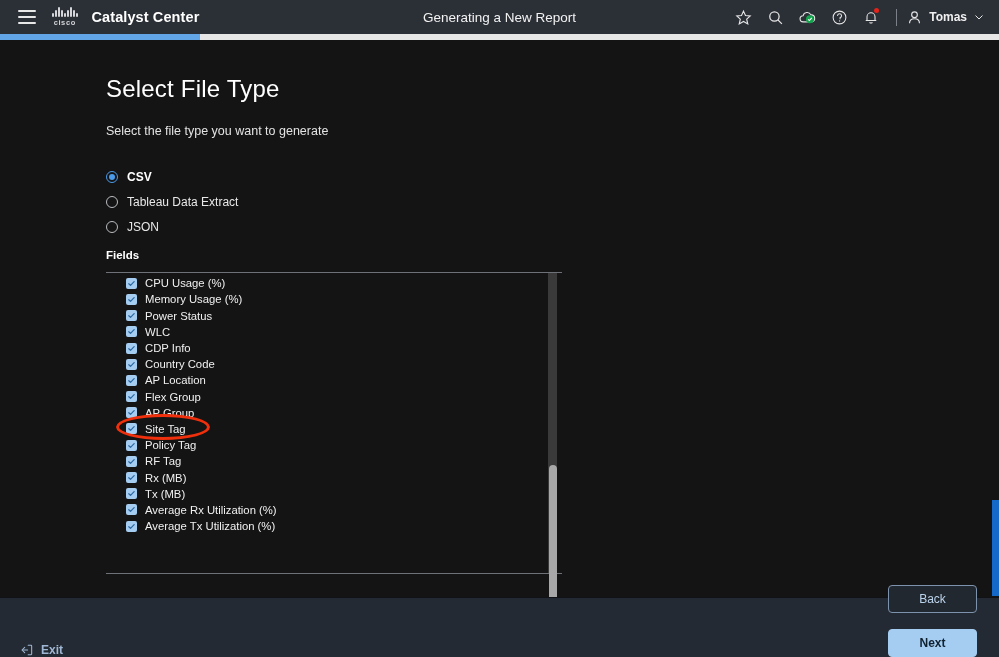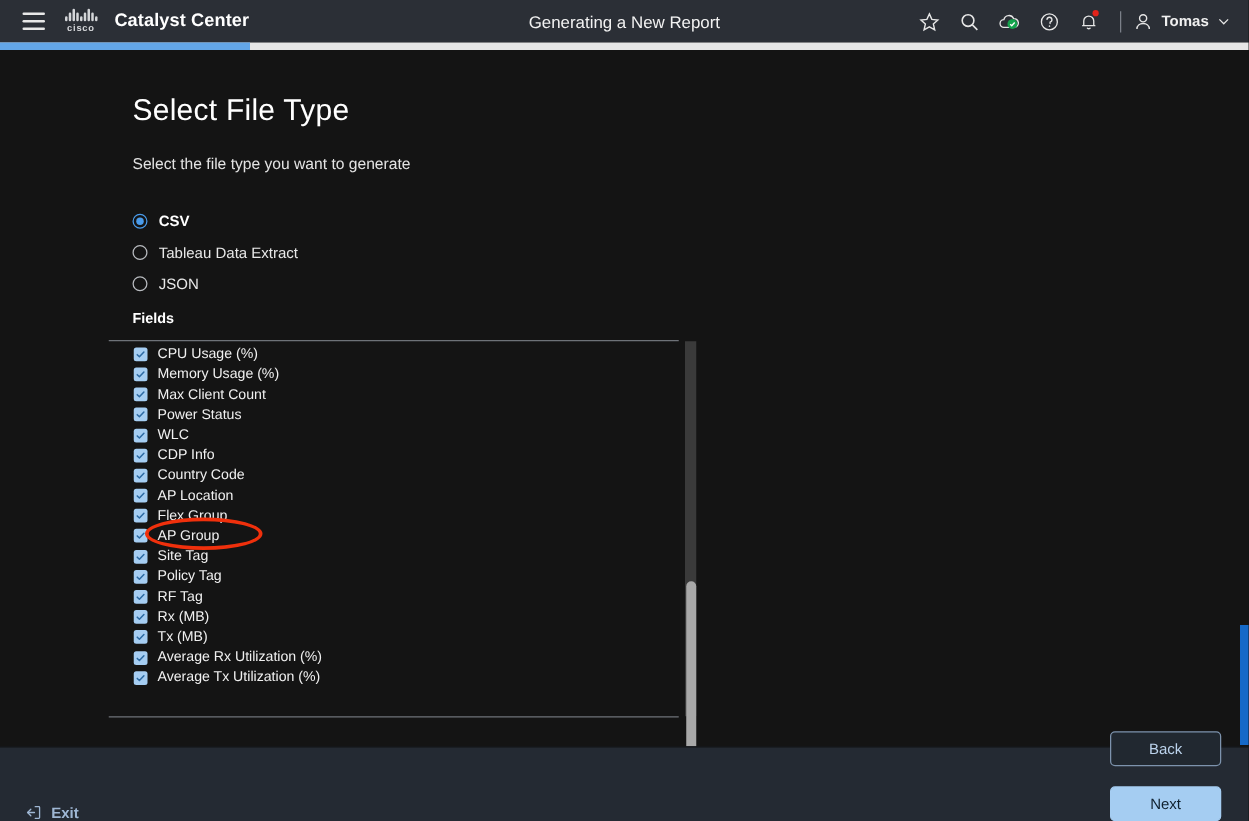"CPU Usage (%)" .fields-box { left: 87px -> 106px }
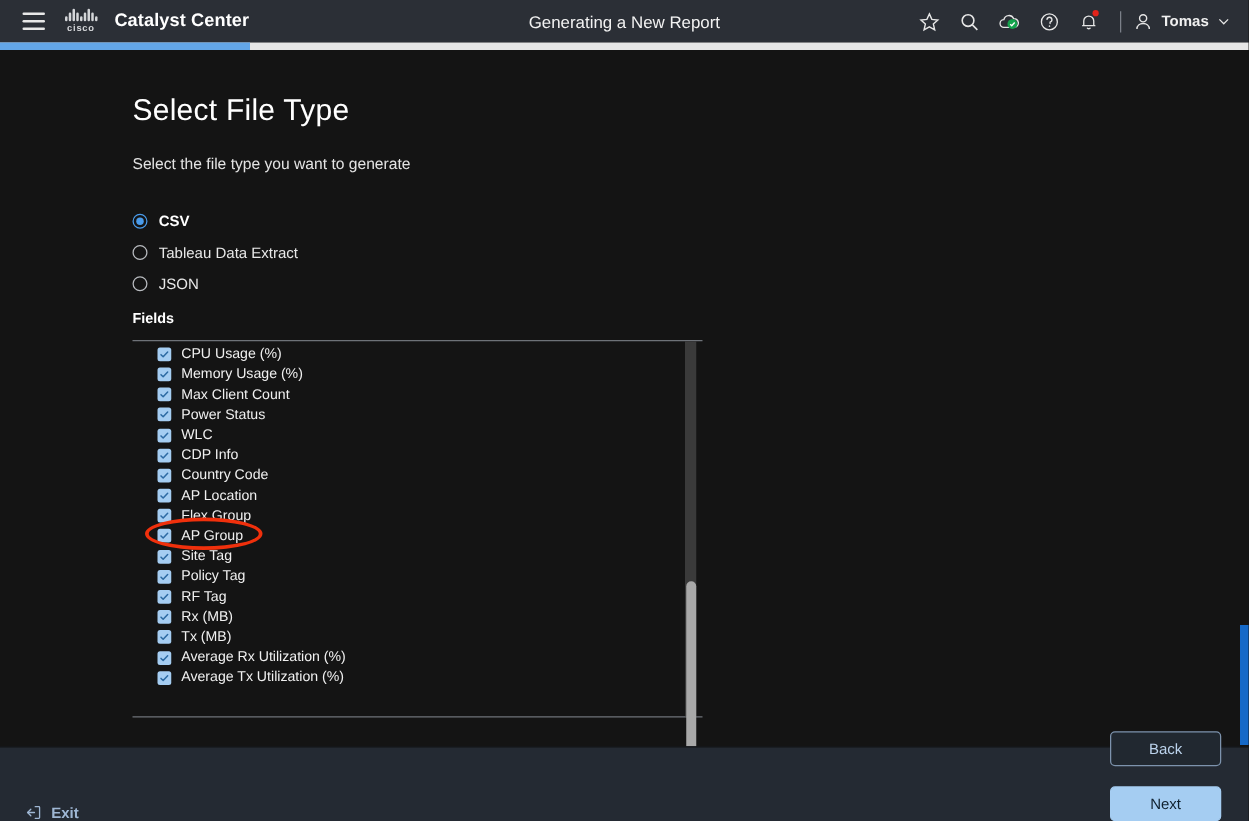"Max Client Count" div.field-row { html: <div> <span> <svg> <polyline></polyline> </svg> </span> <span>Max Client Count</span> </div> -> none }
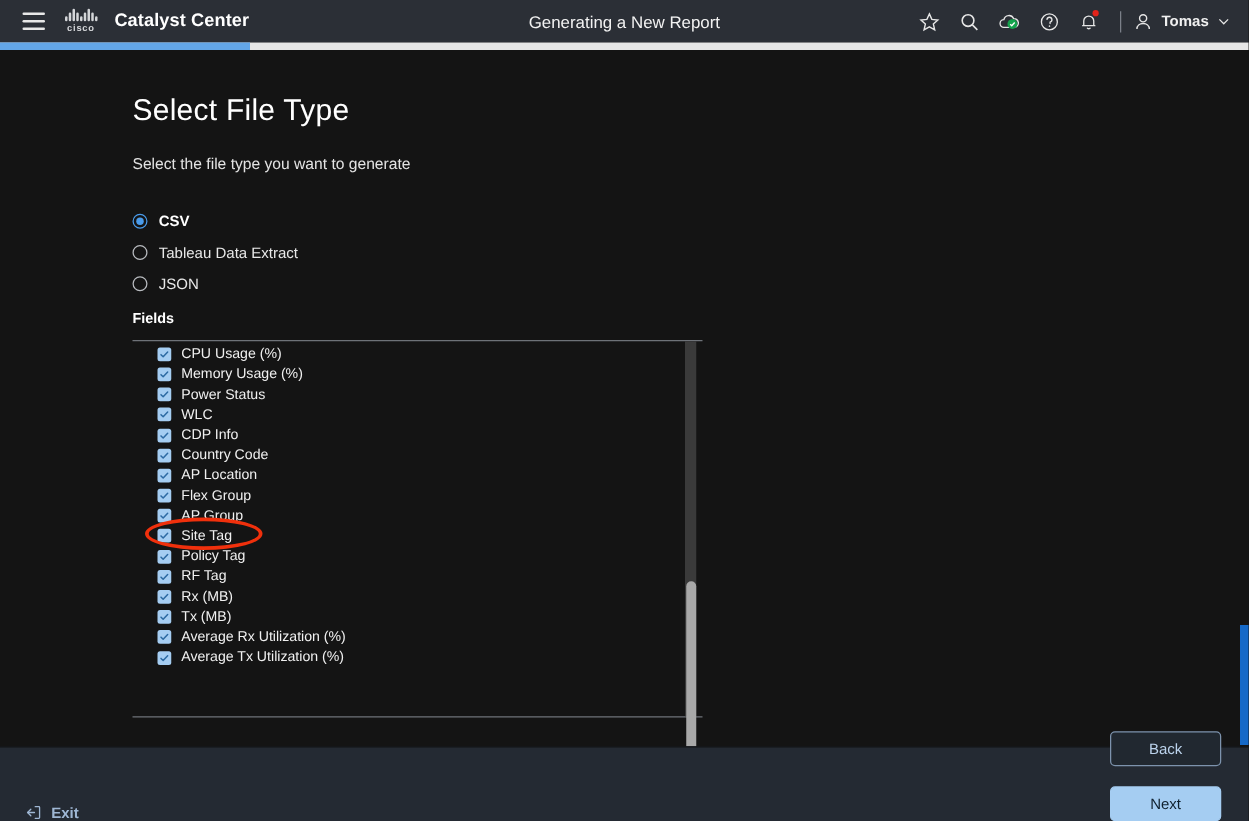"Next" .btn-next { font-weight: 400 -> 700 }
